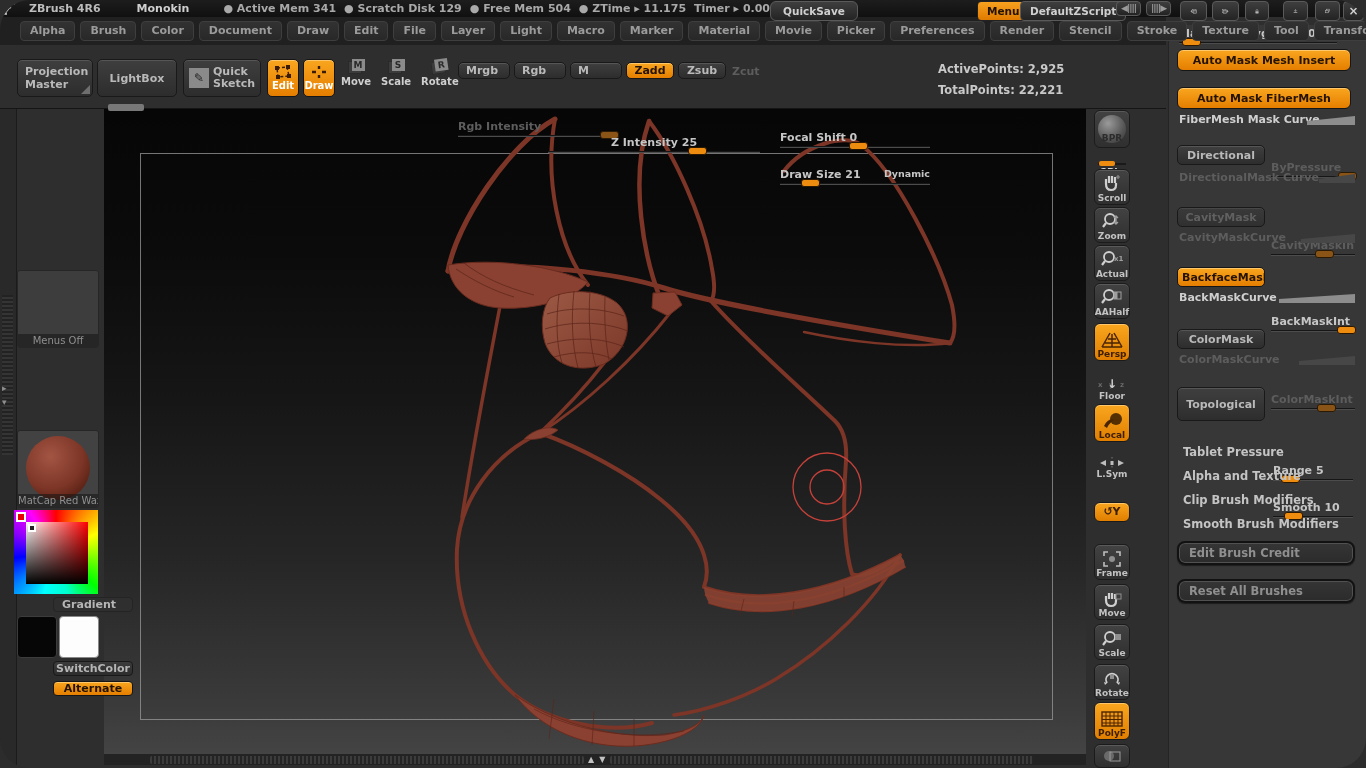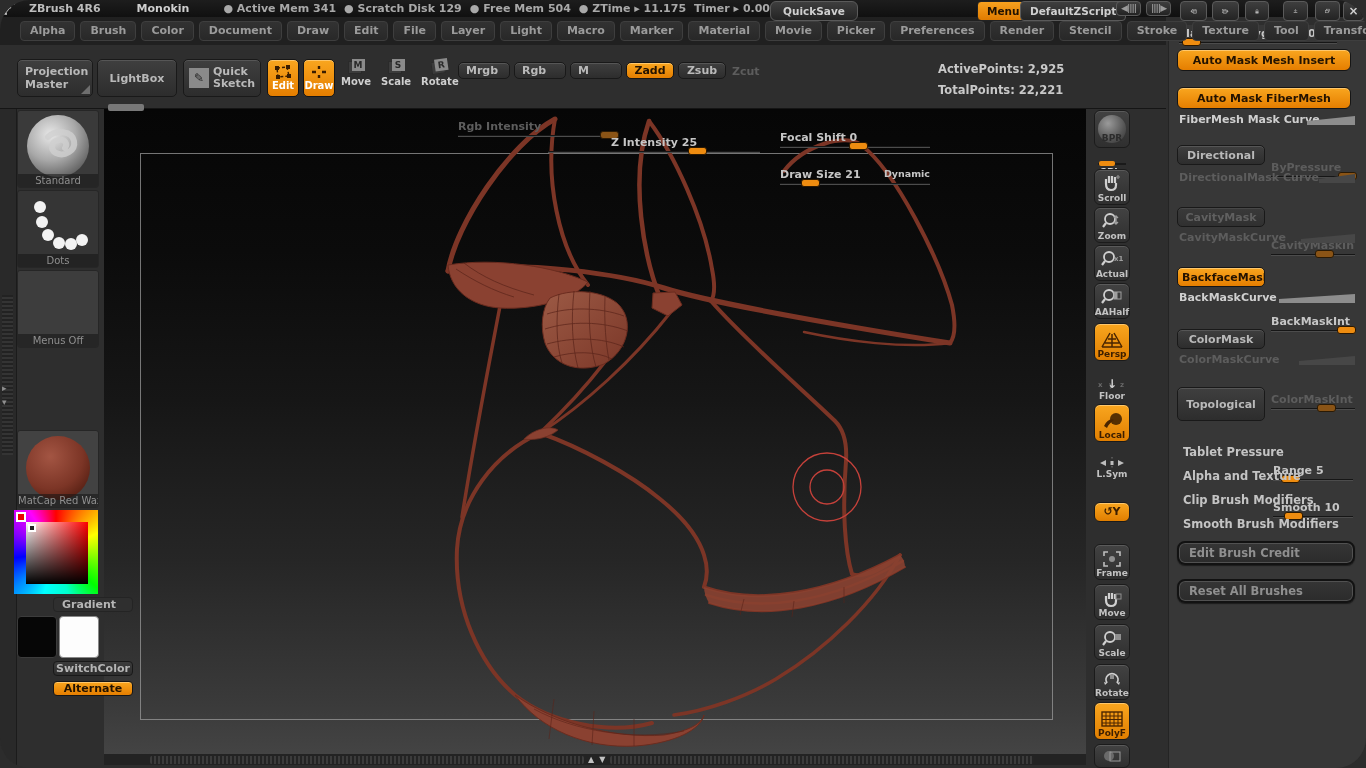"Standard" div.thumb { html: <div> <div></div> <svg> <path></path> </svg> <div>Standard</div> </div> -> none }
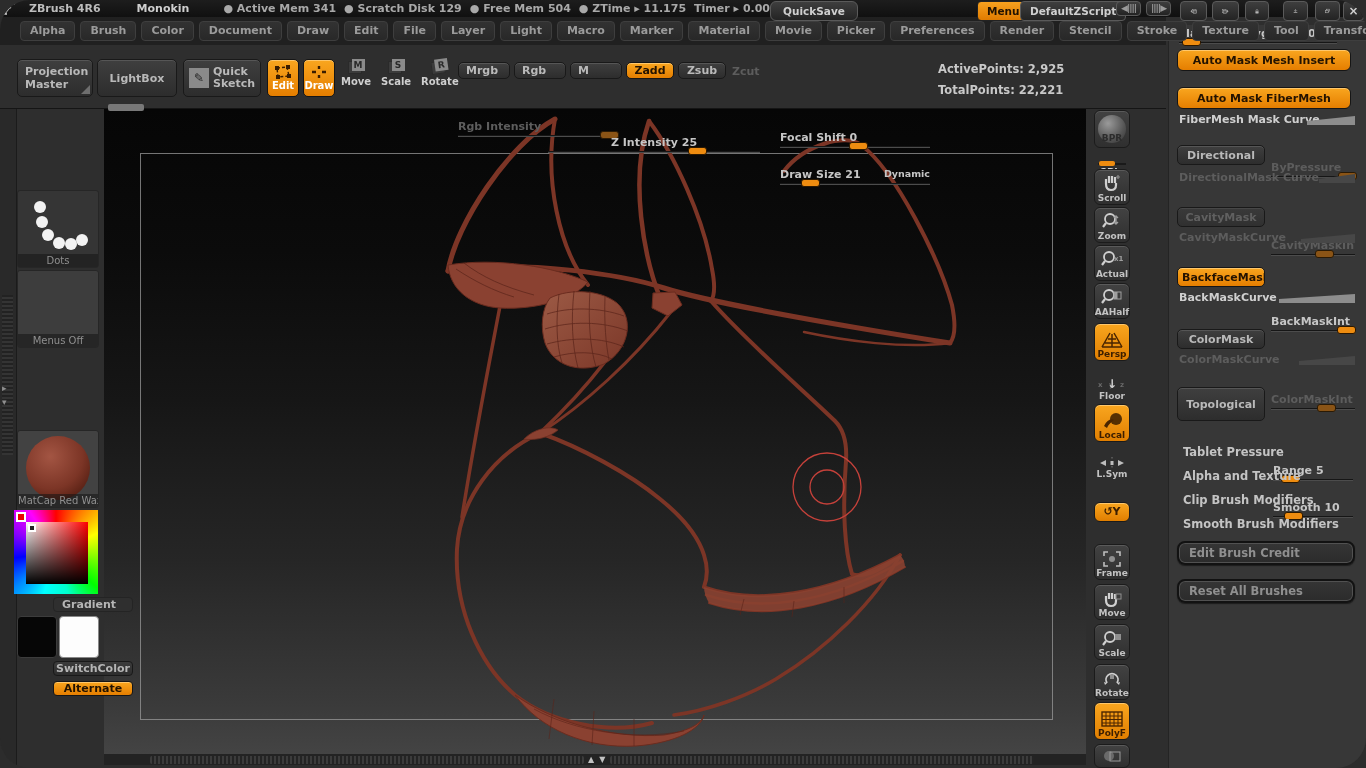"Dots" div.thumb { html: <div> <svg> <circle></circle> <circle></circle> <circle></circle> <circle></circle> <circle></circle> <circle></circle> </svg> <div>Dots</div> </div> -> none }
